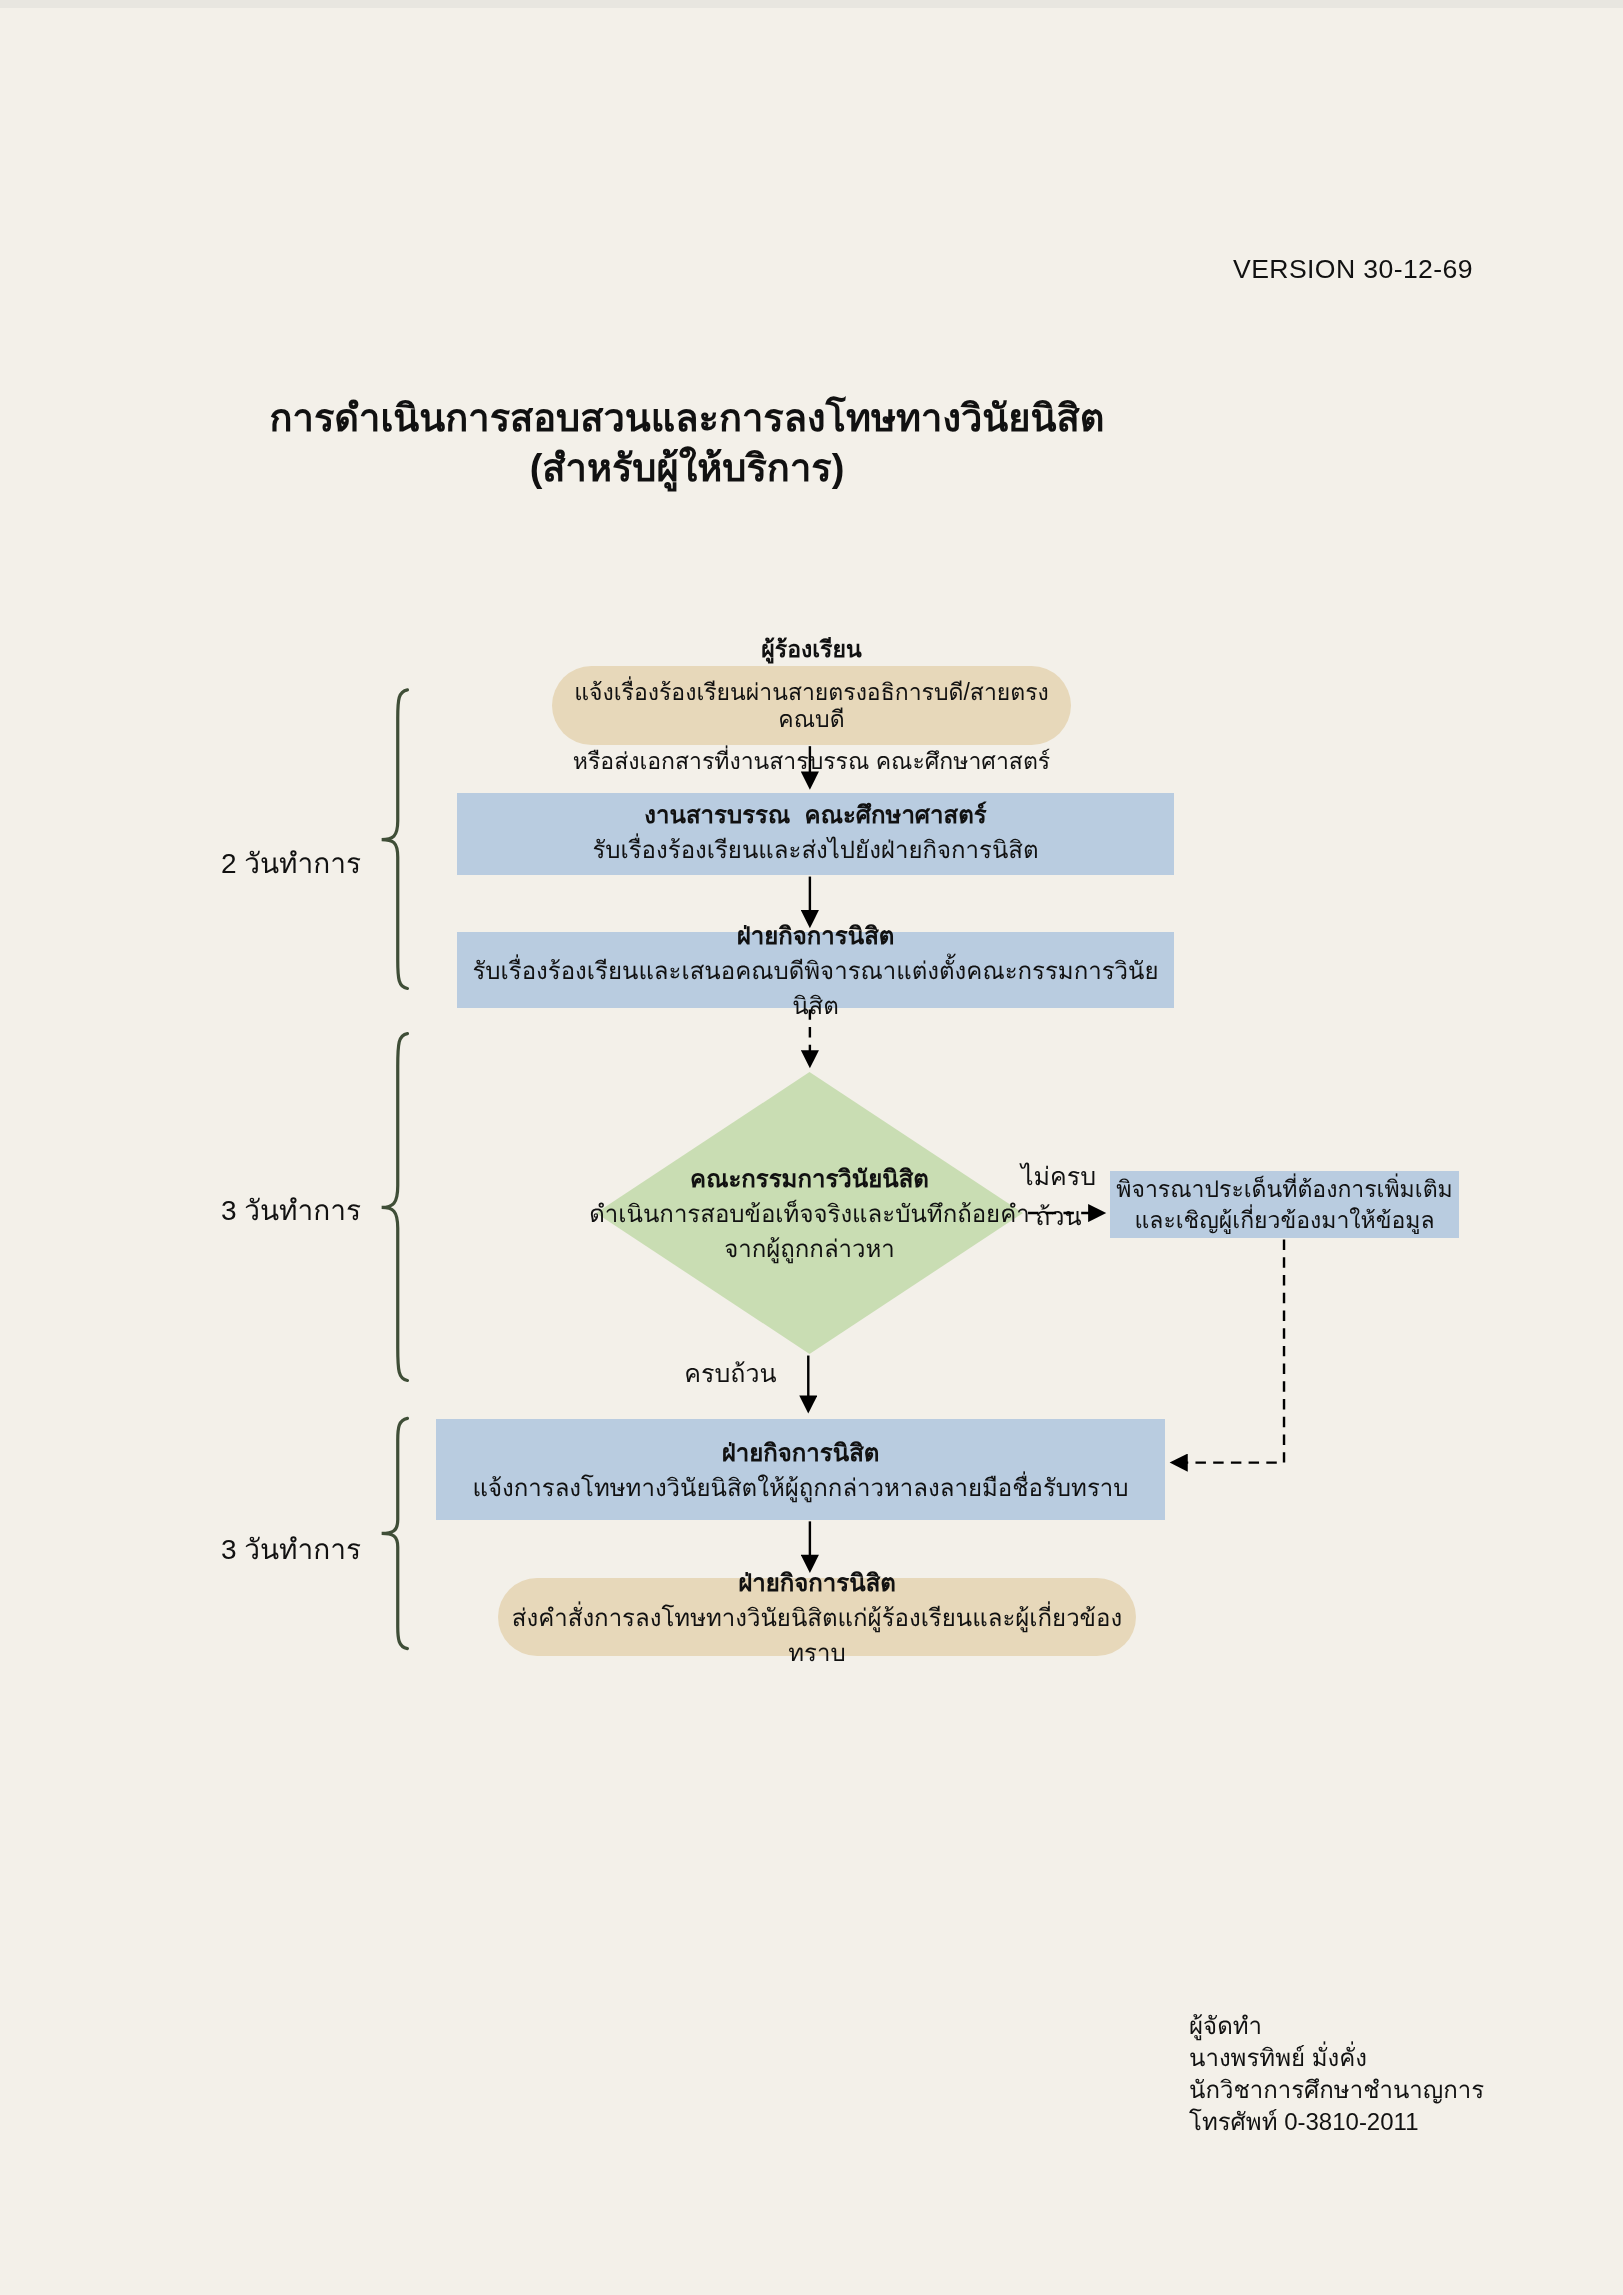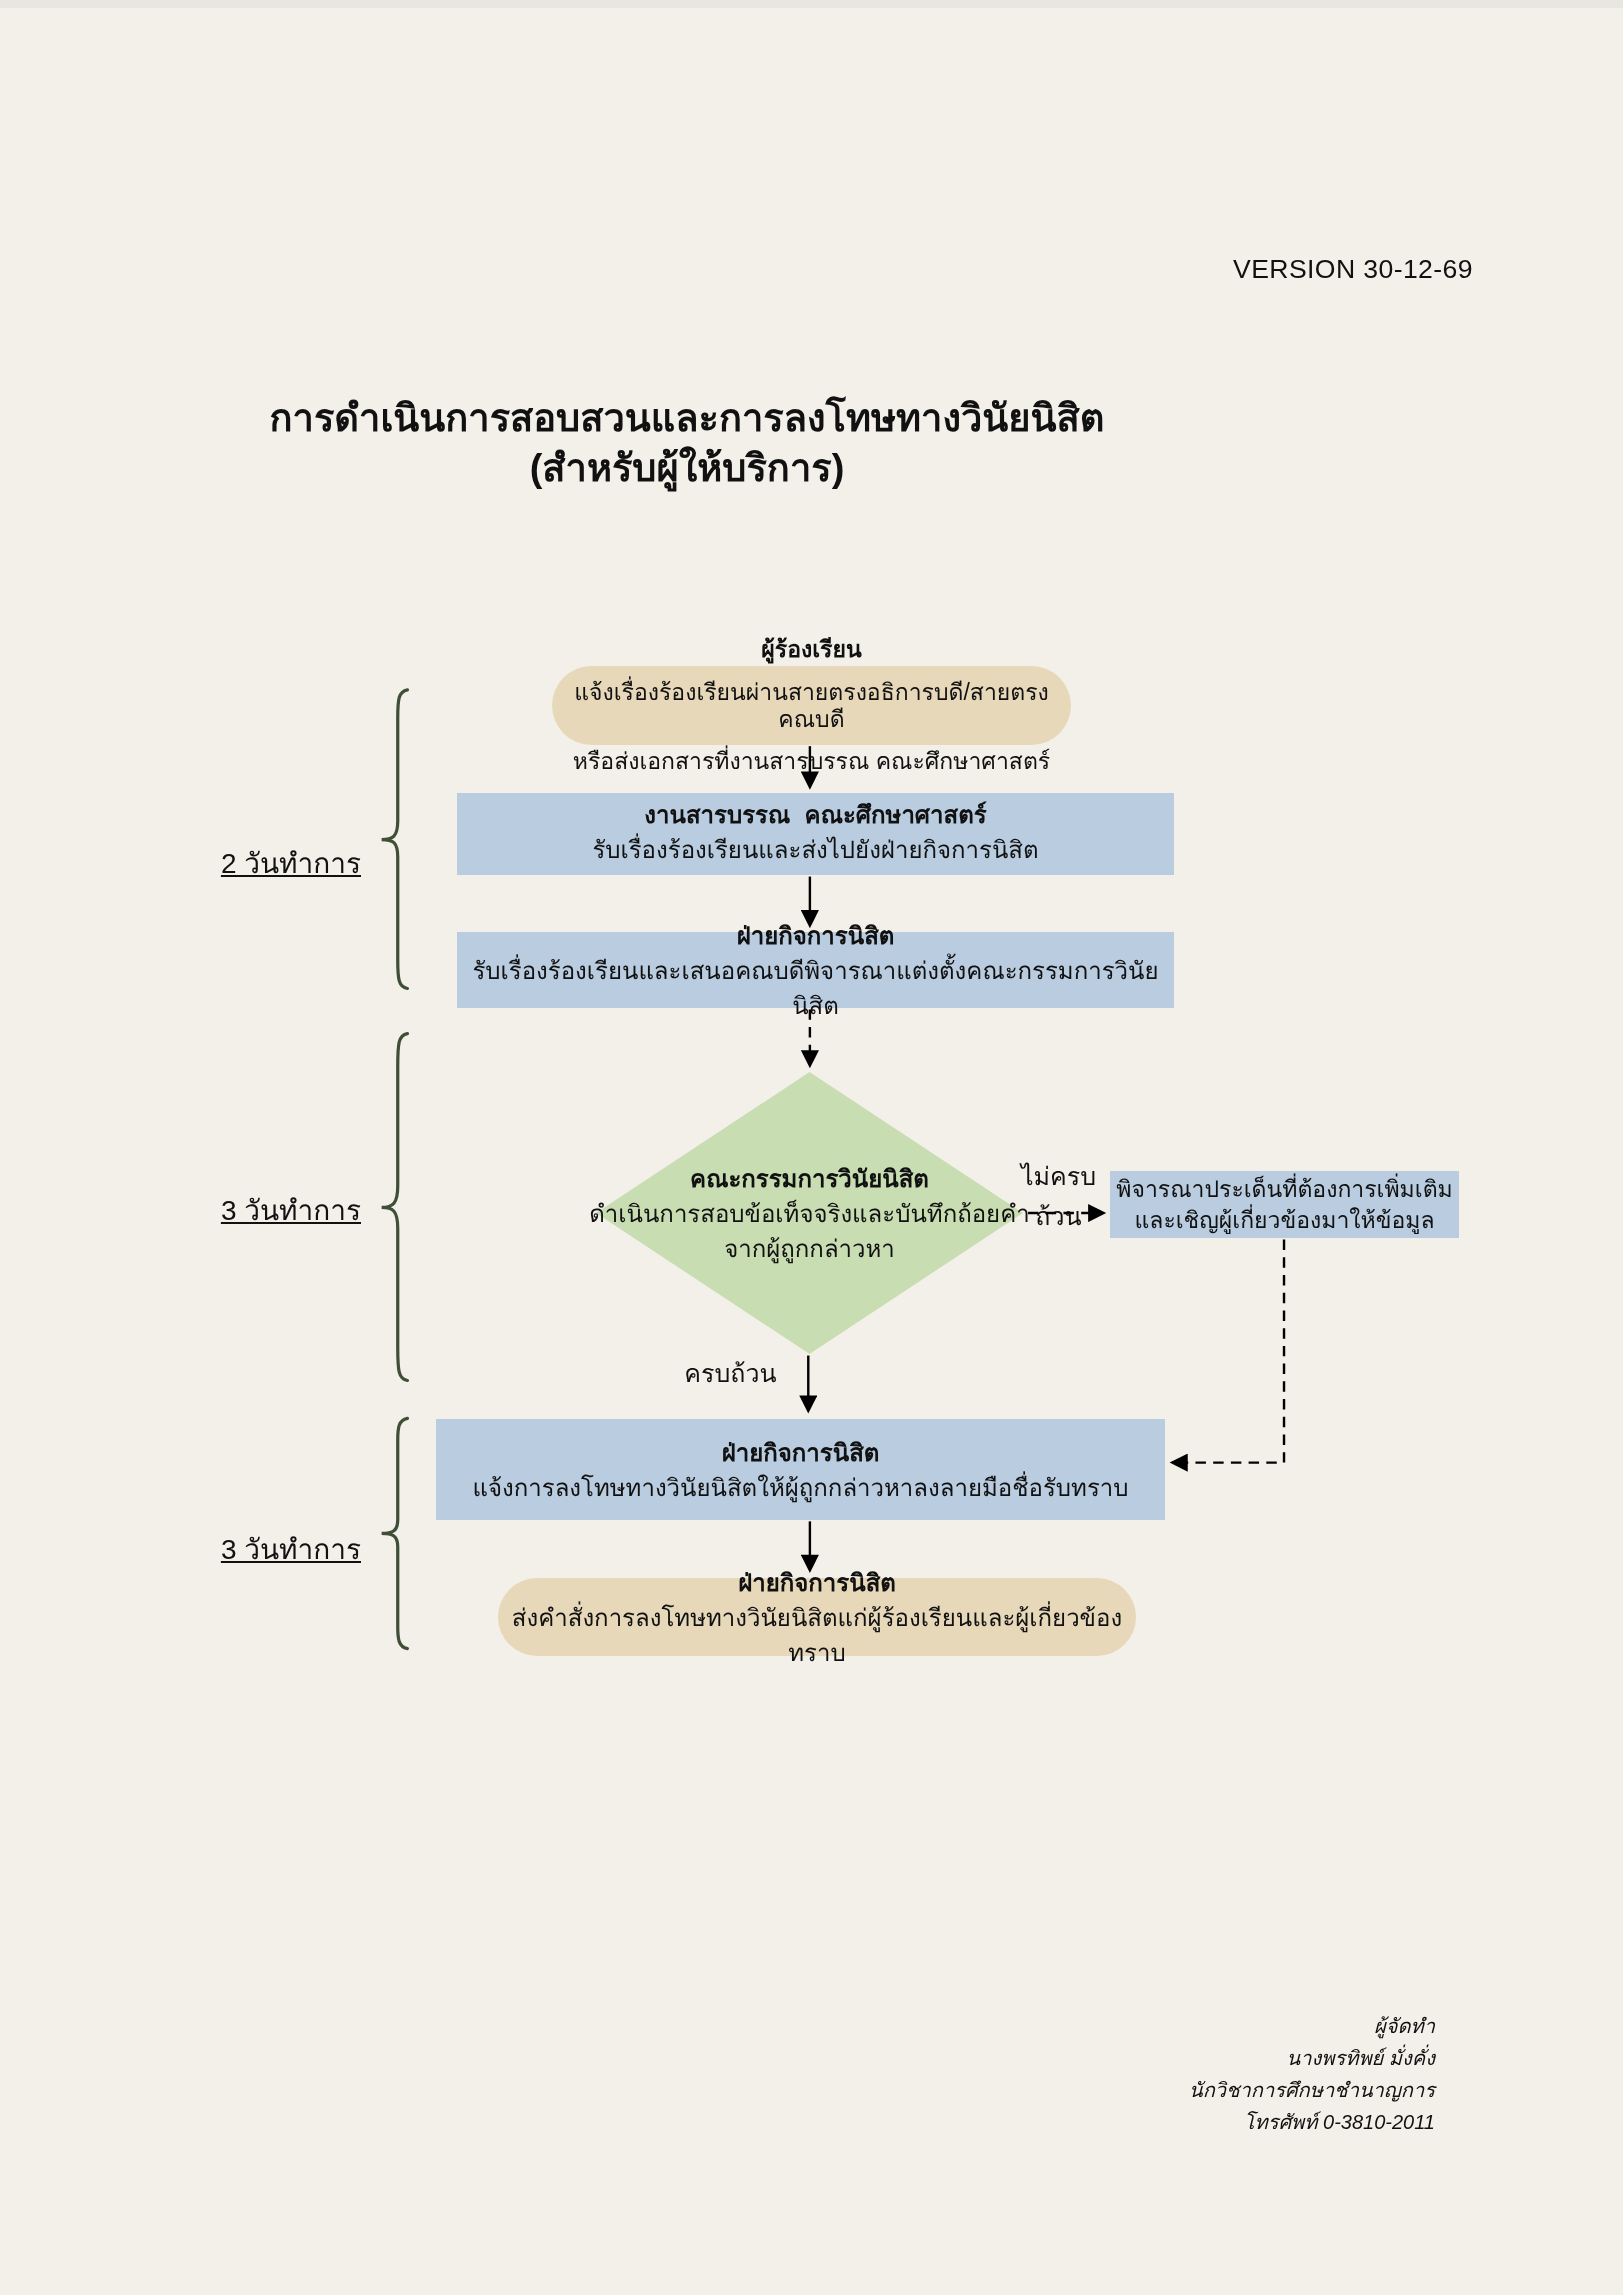"2 วันทำการ" .duration { text-decoration: underline -> none }
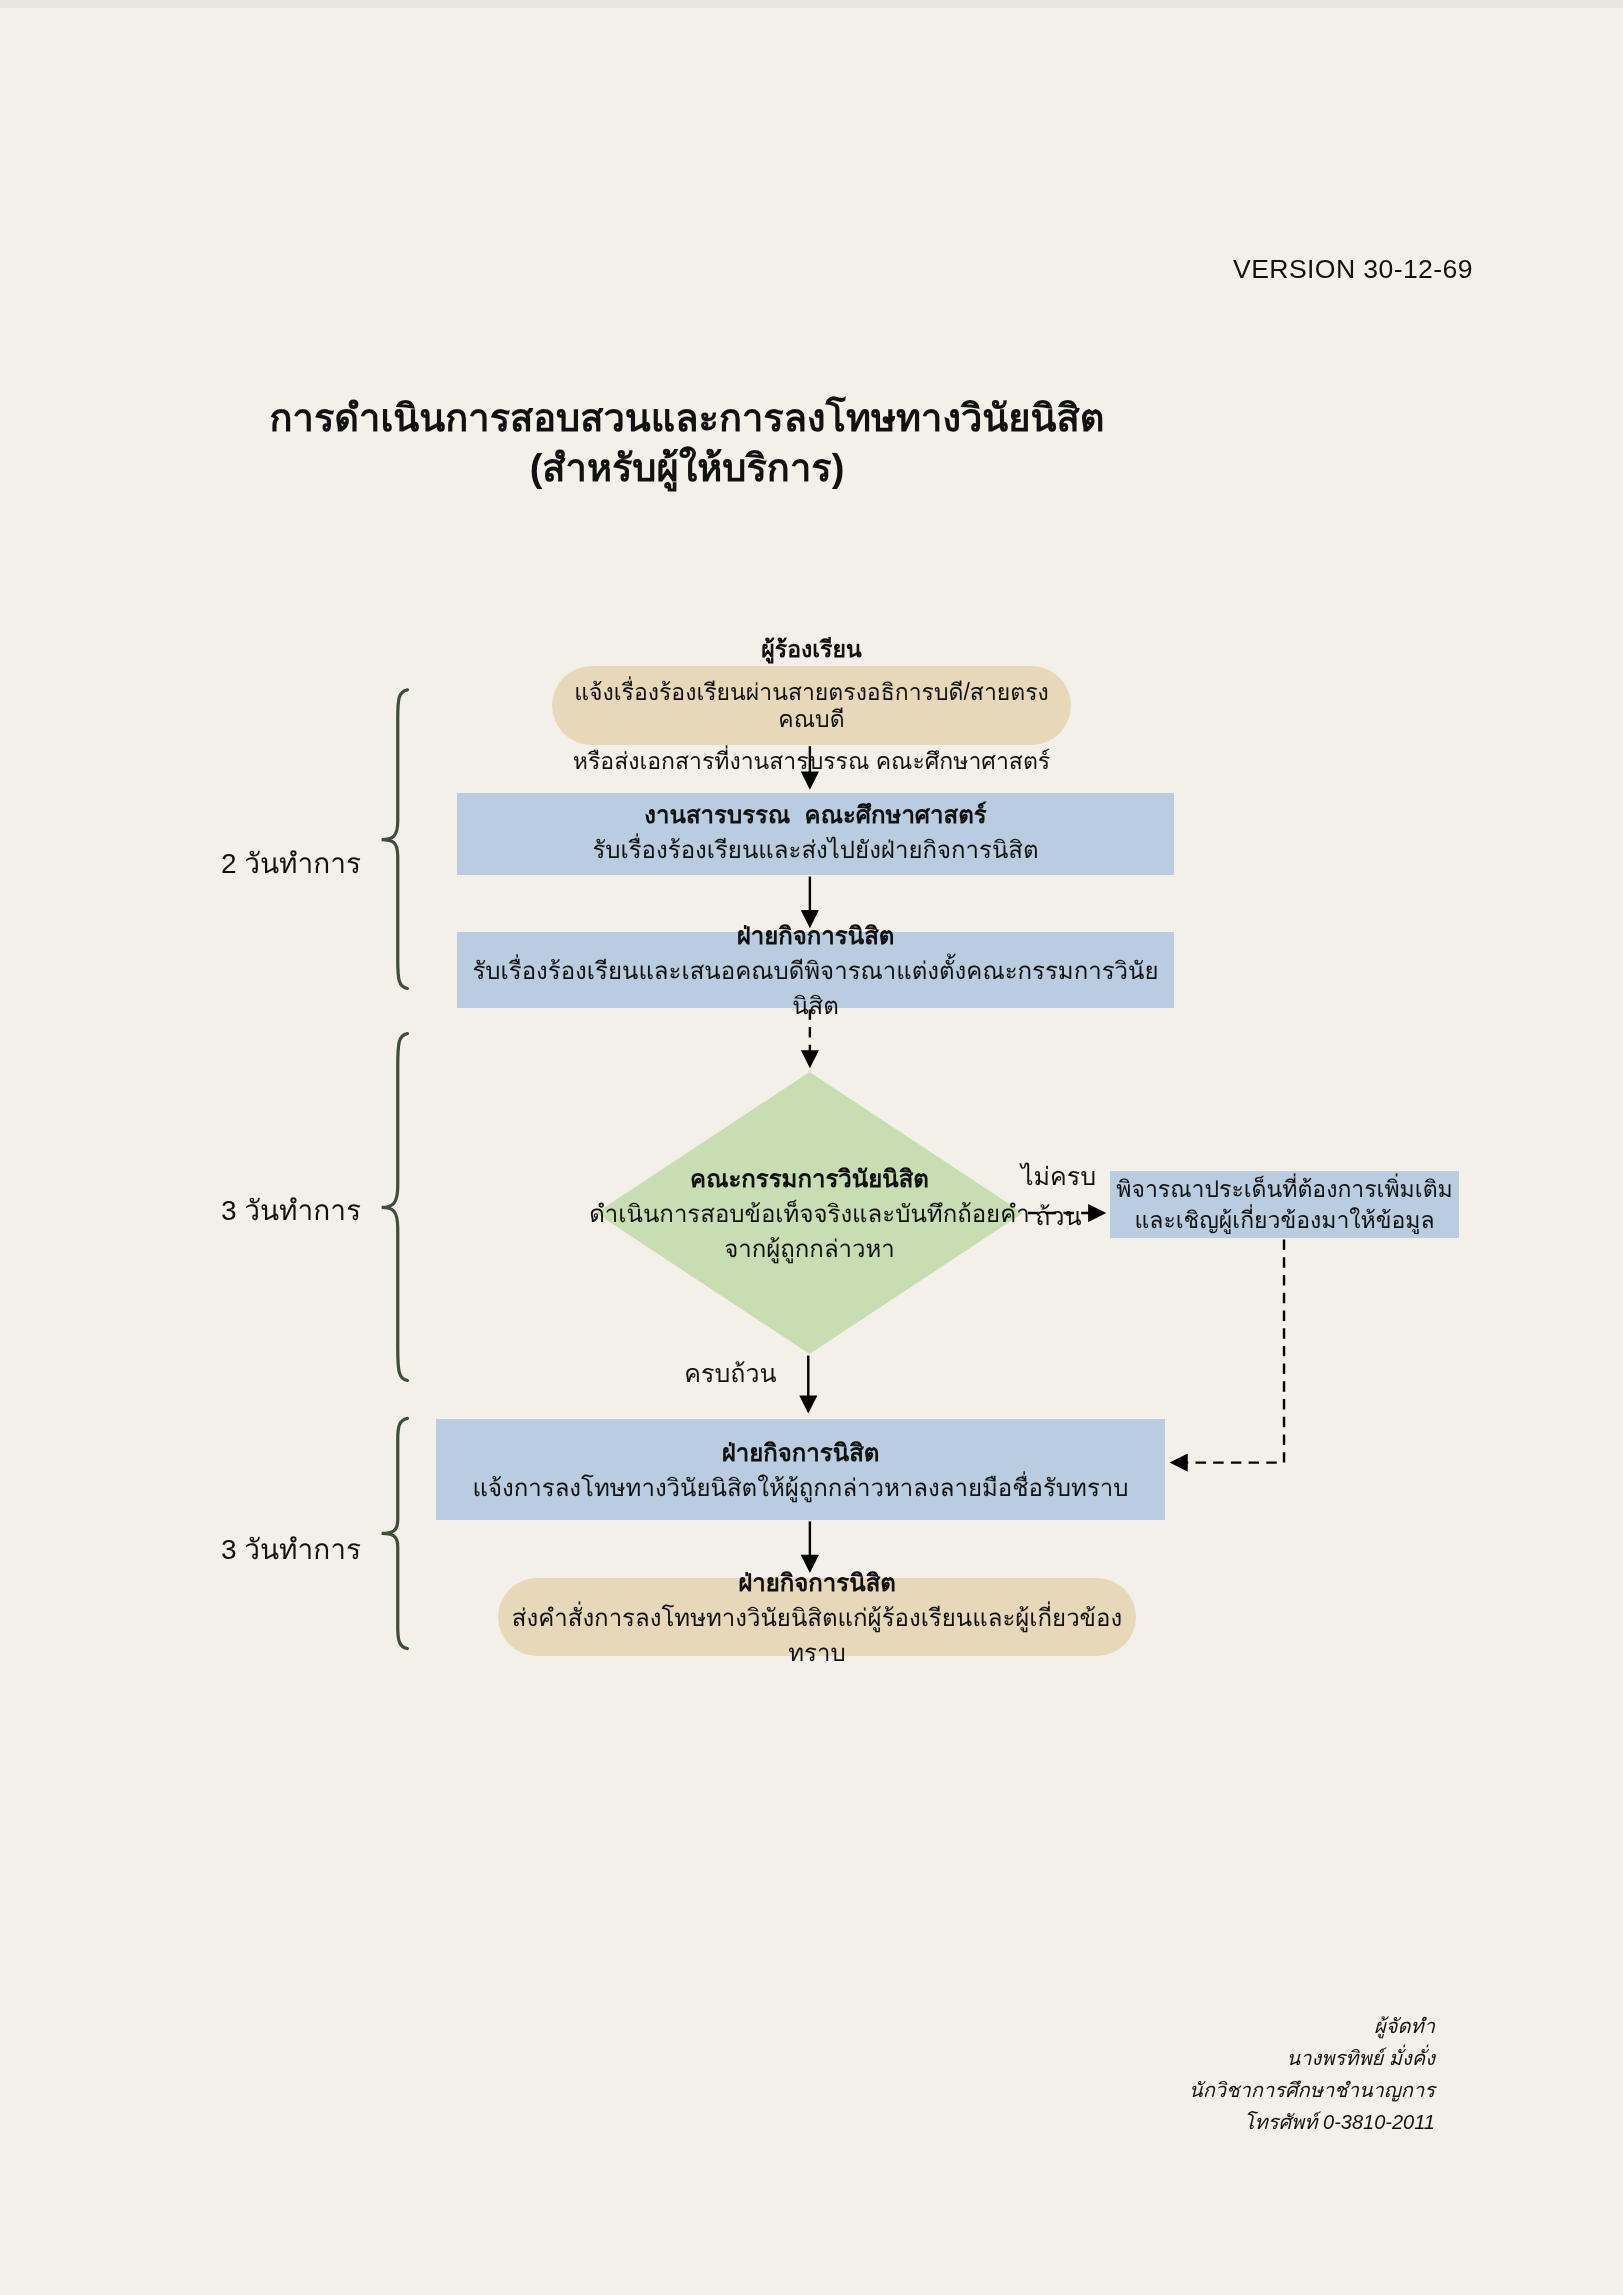"ผู้จัดทำ" .credits { font-size: 20px -> 24px; font-style: italic -> none; text-align: right -> left }
